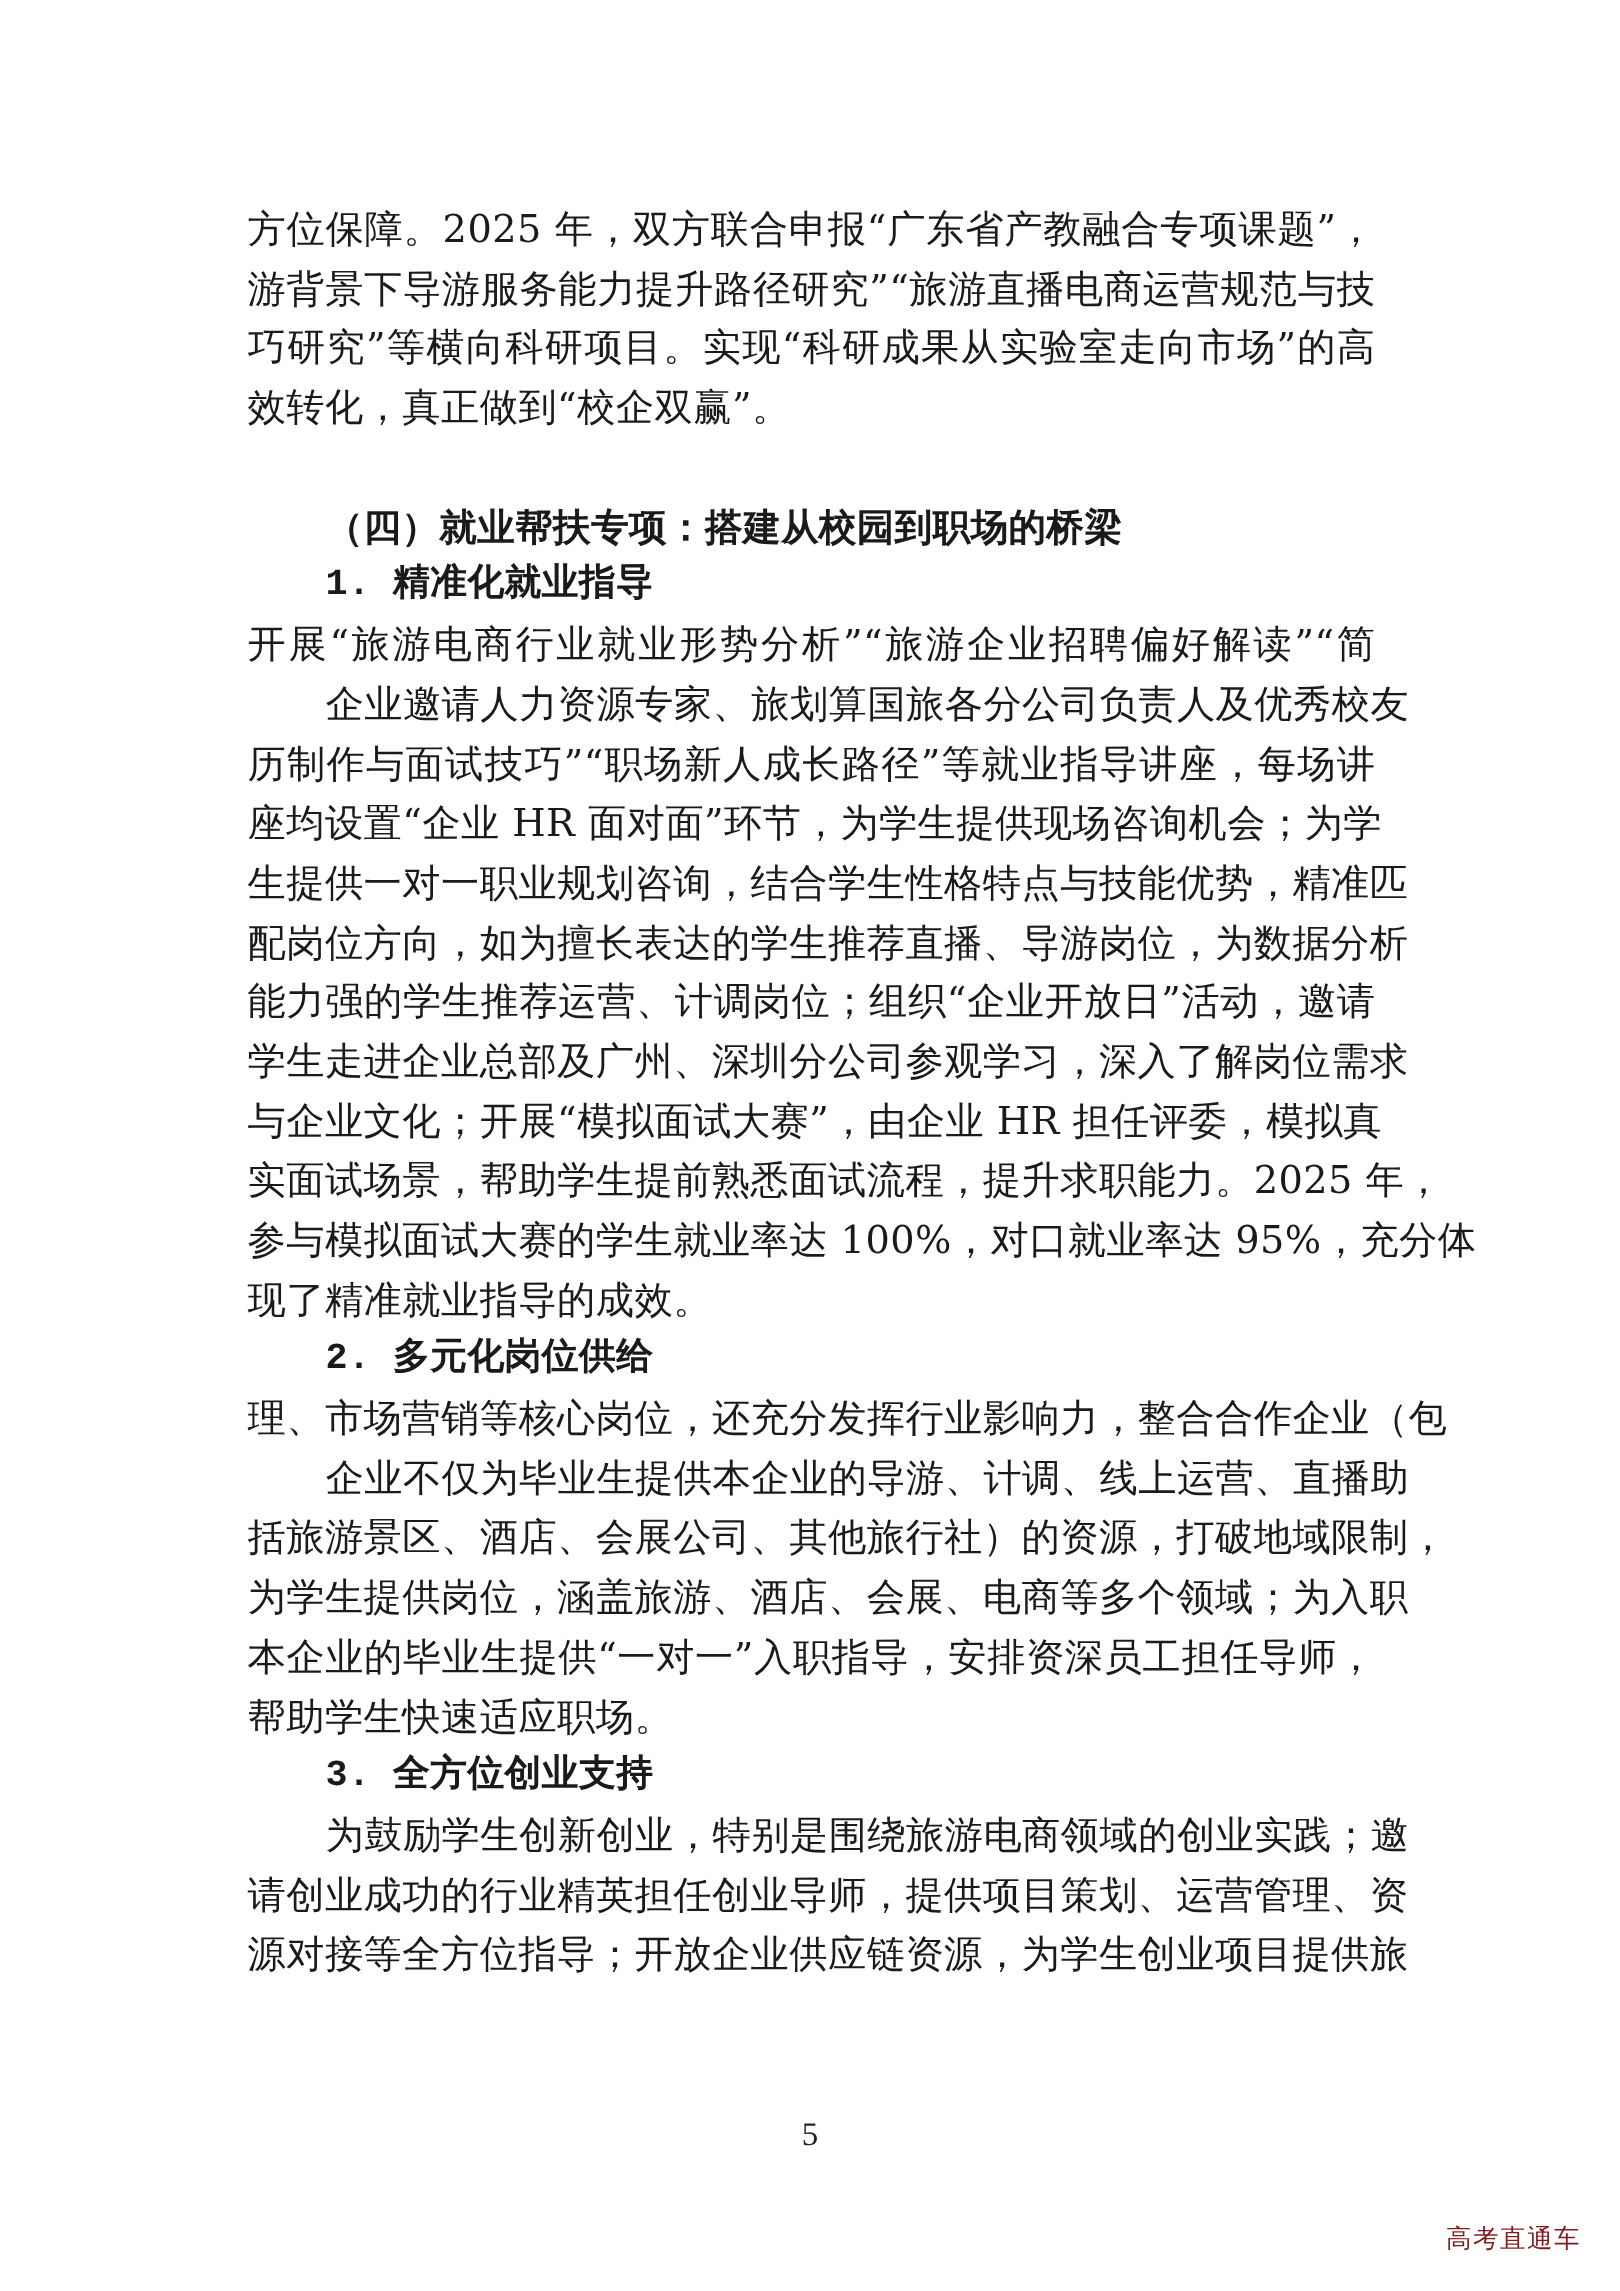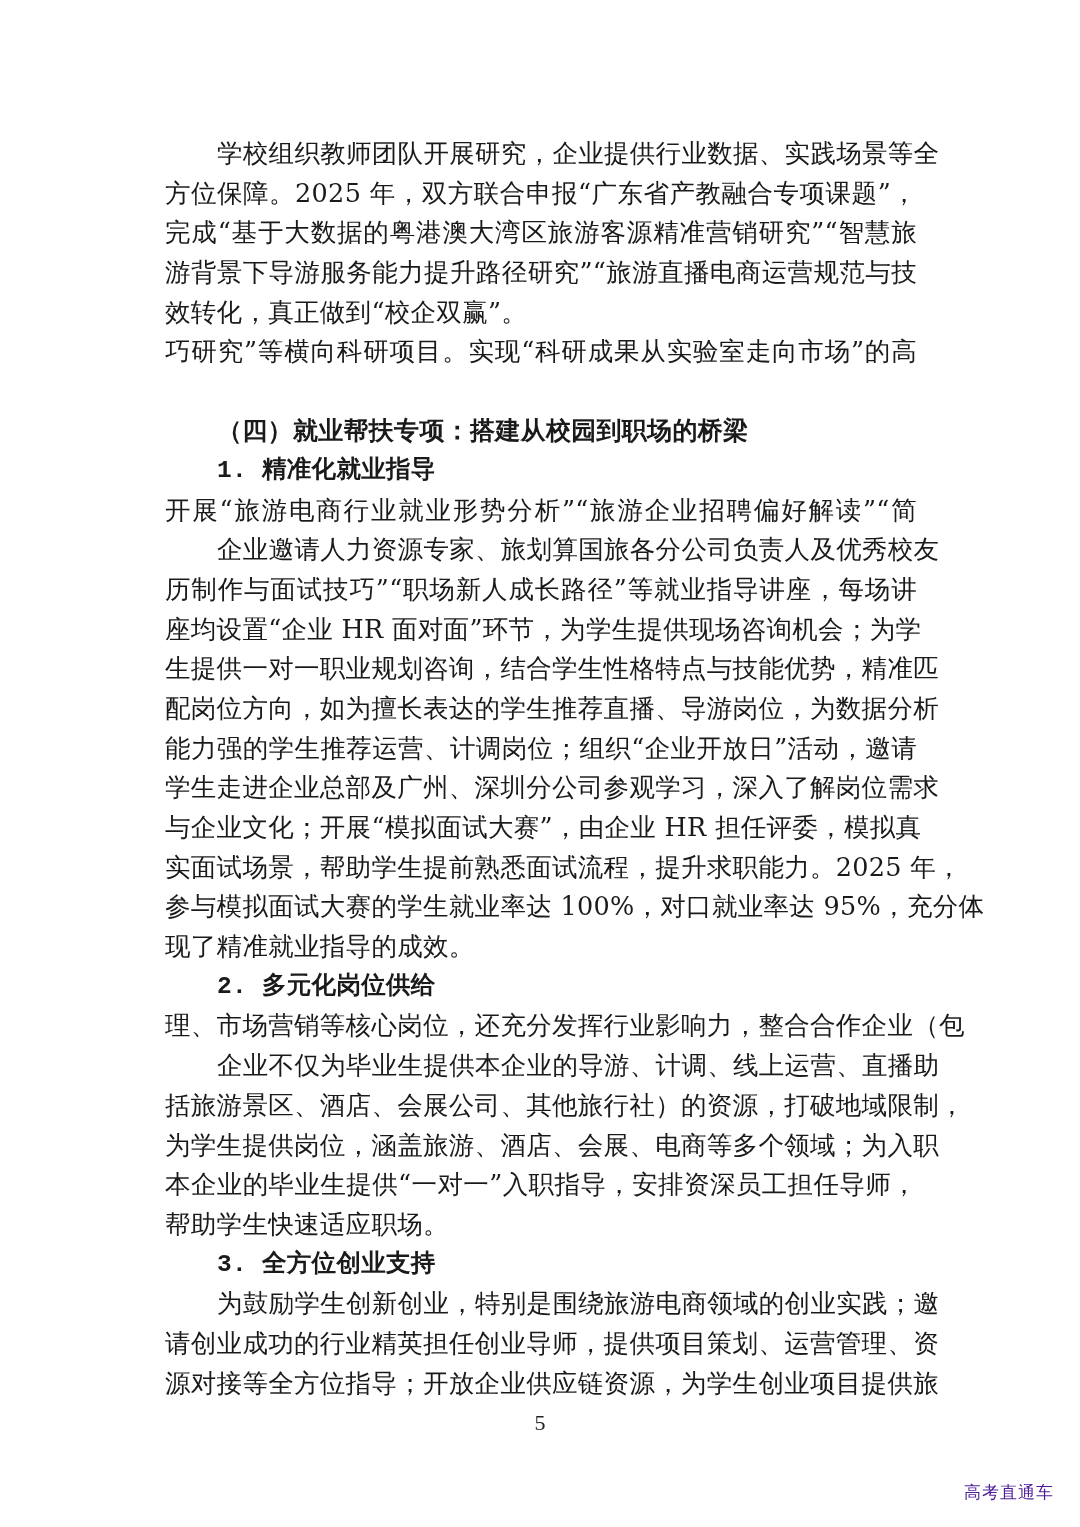"学校组织教师团队开展研究，企业提供行业数据、实践场景等全" div.line { html: <div>学校组织教师团队开展研究，企业提供行业数据、实践场景等全</div> -> none }
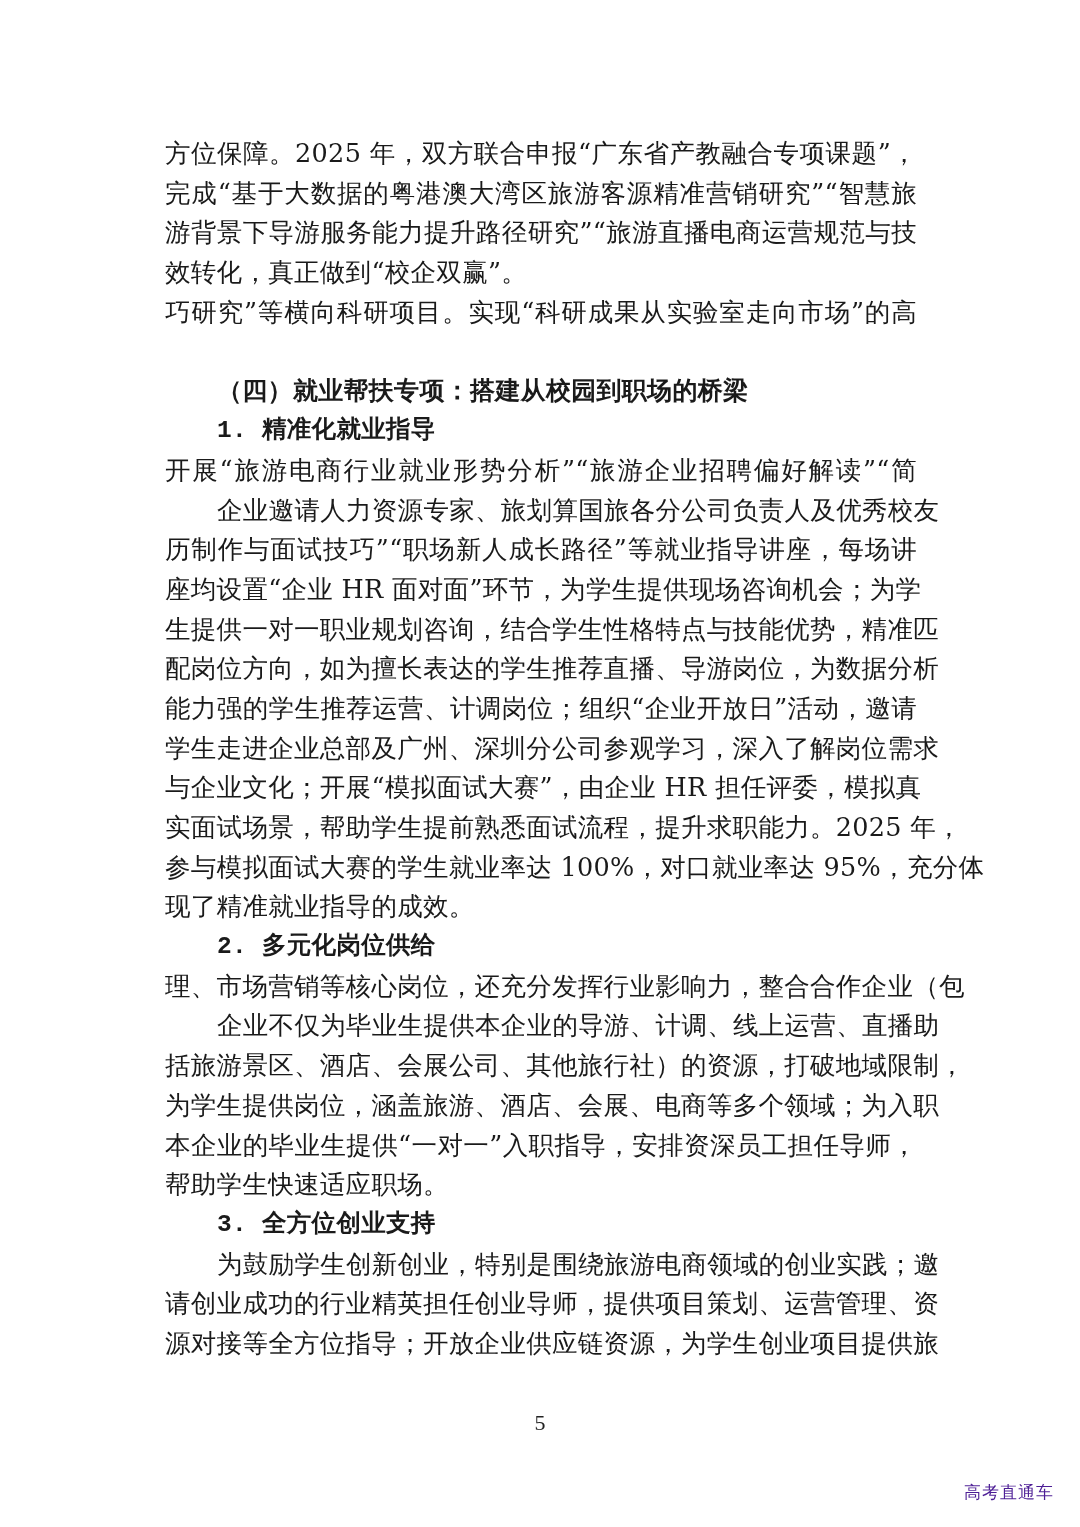"完成“基于大数据的粤港澳大湾区旅游客源精准营销研究”“智慧旅" div.line { html: <div>完成“基于大数据的粤港澳大湾区旅游客源精准营销研究”“智慧旅</div> -> none }
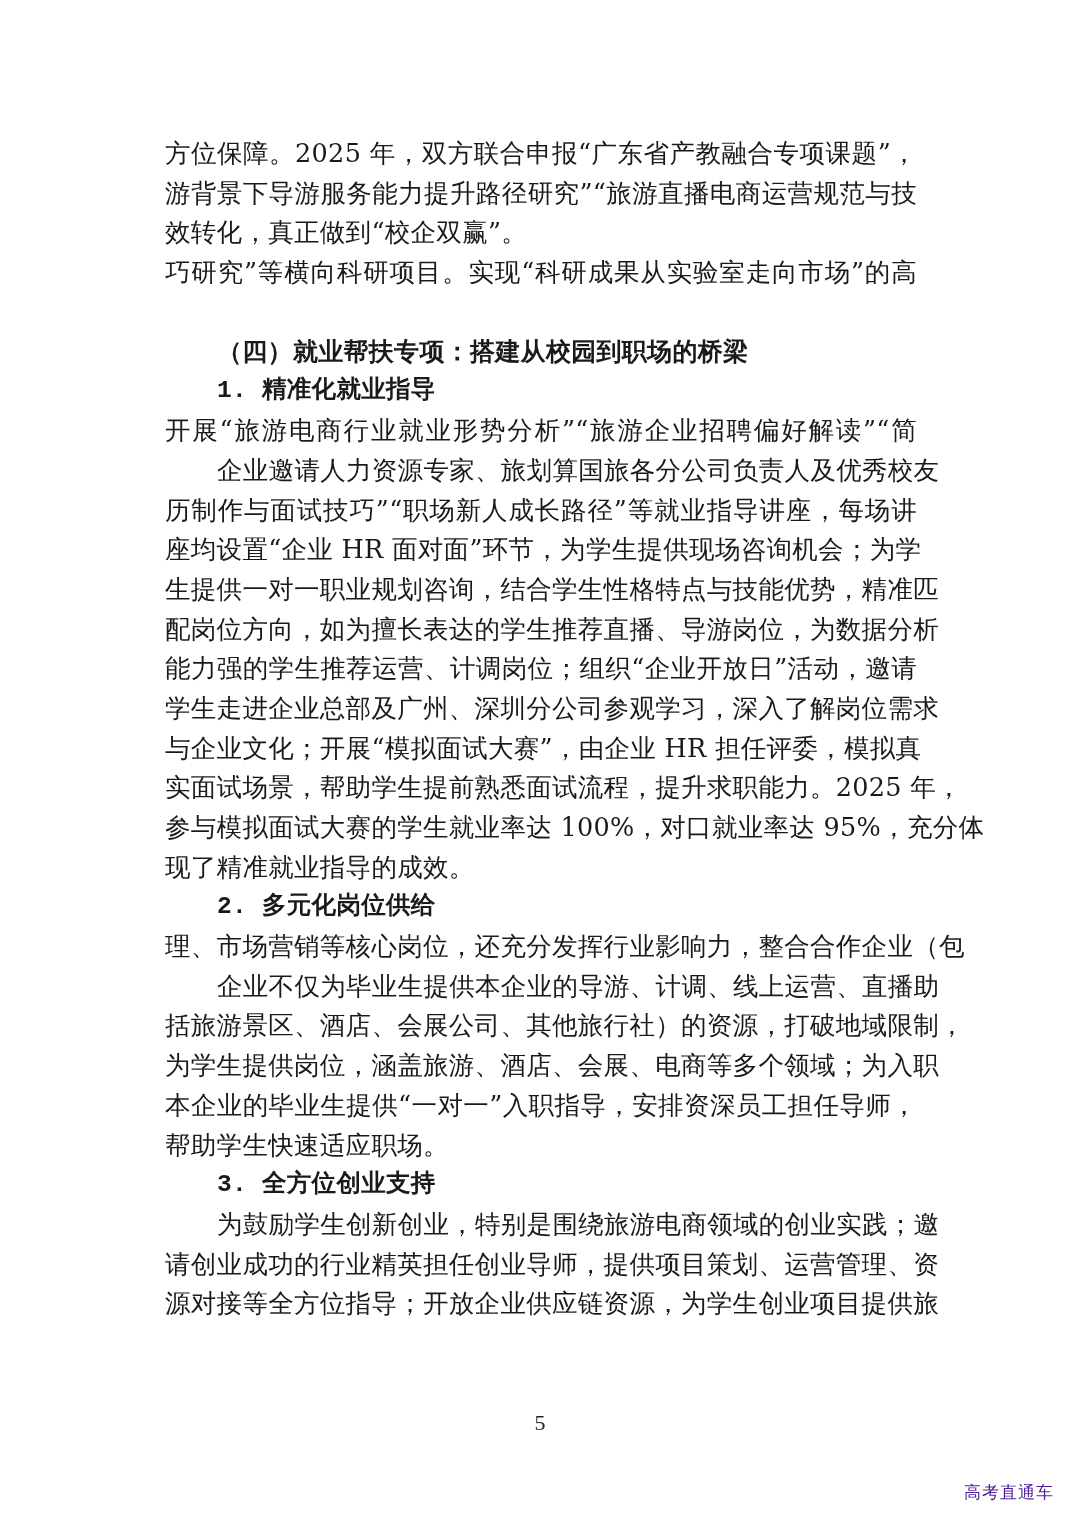"效转化，真正做到“校企双赢”。" div.line { order: before "巧研究”等横向科研项目。实现“科研成果从实验室走向市场”的高" -> after "巧研究”等横向科研项目。实现“科研成果从实验室走向市场”的高" }
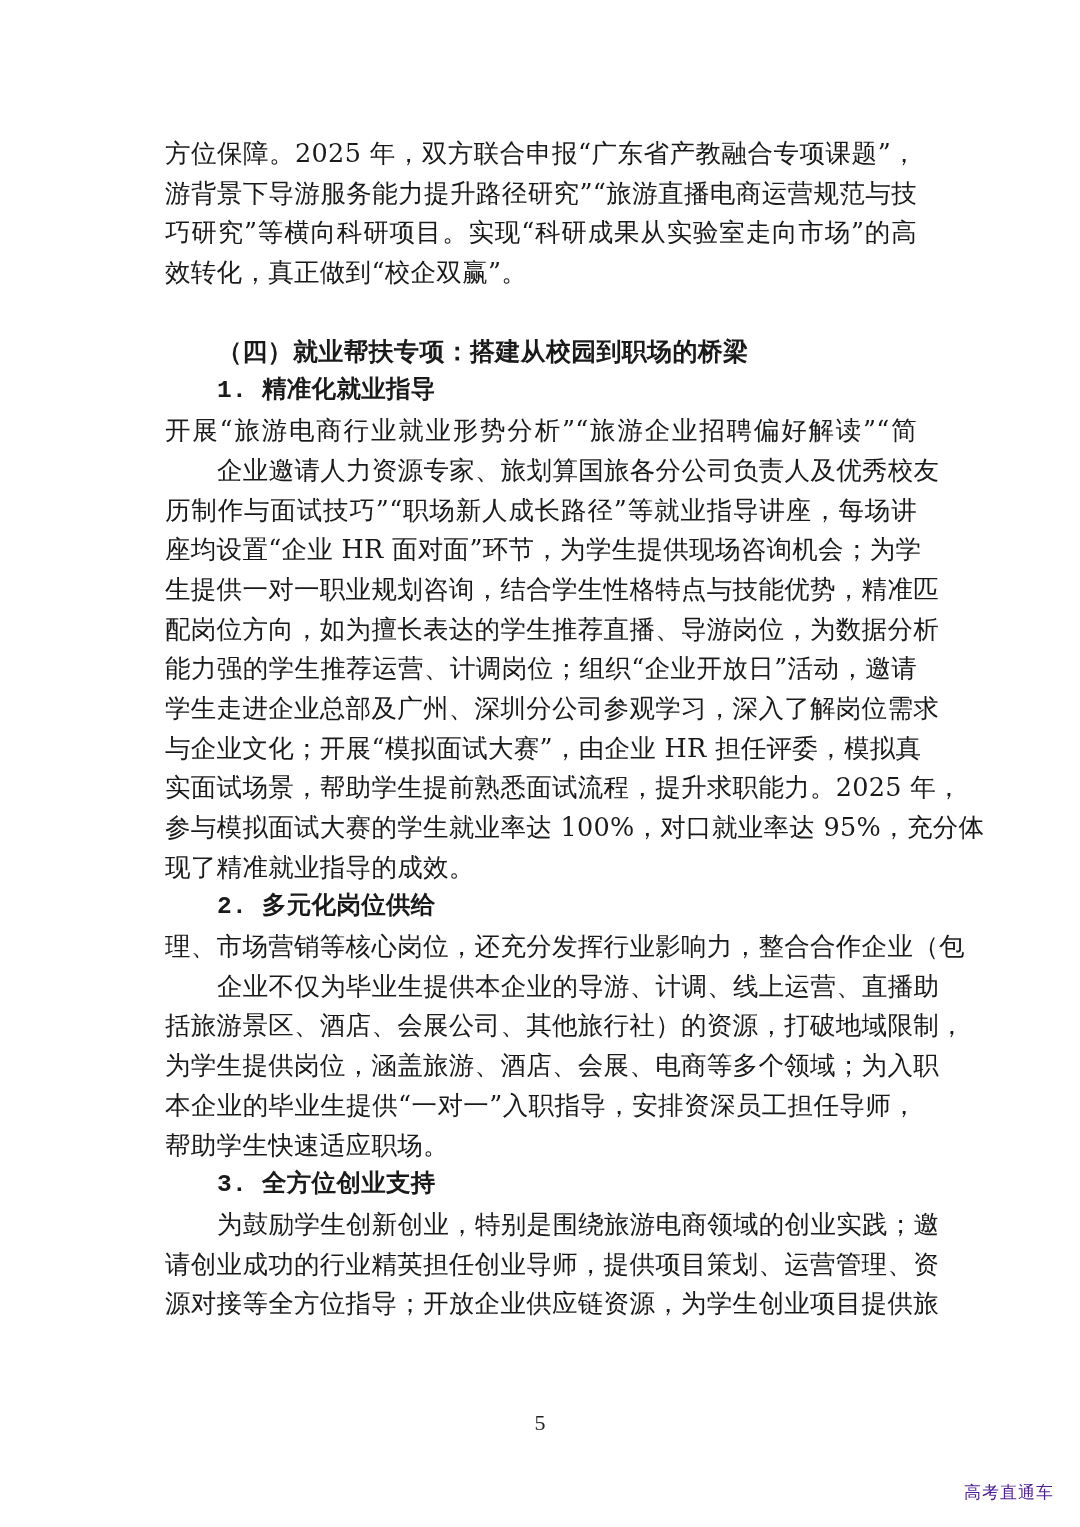"高考直通车" .watermark { color: #4c1d95 -> #7f1d1d }
